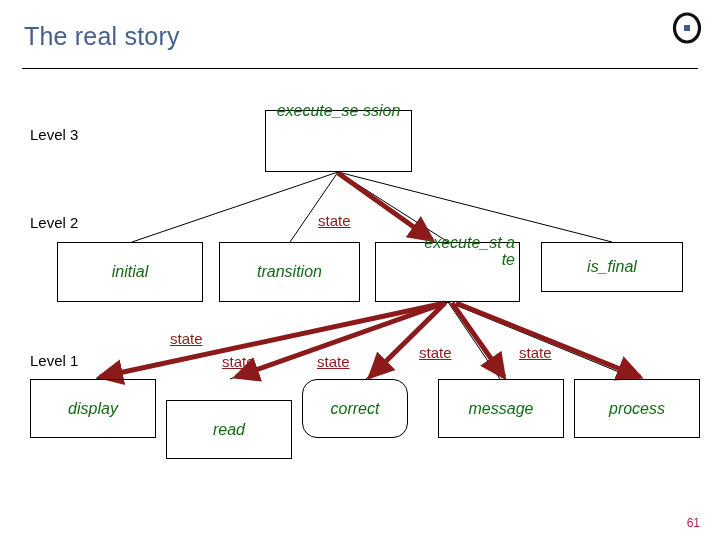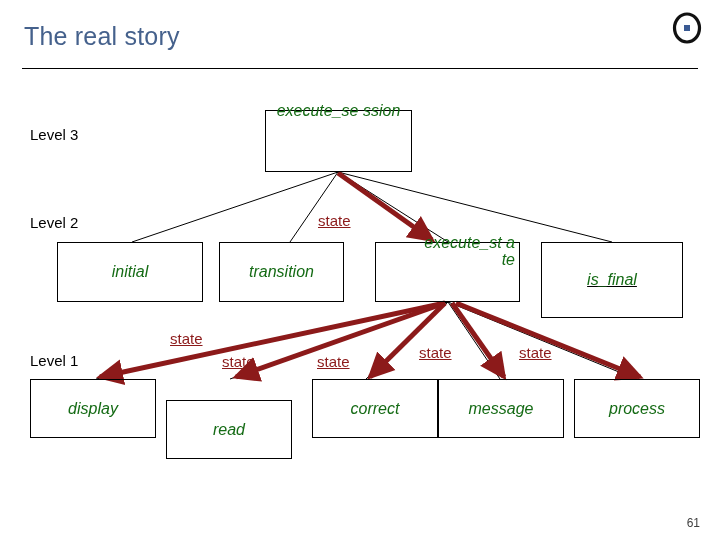"transition" div.node-box { width: 125px -> 141px }
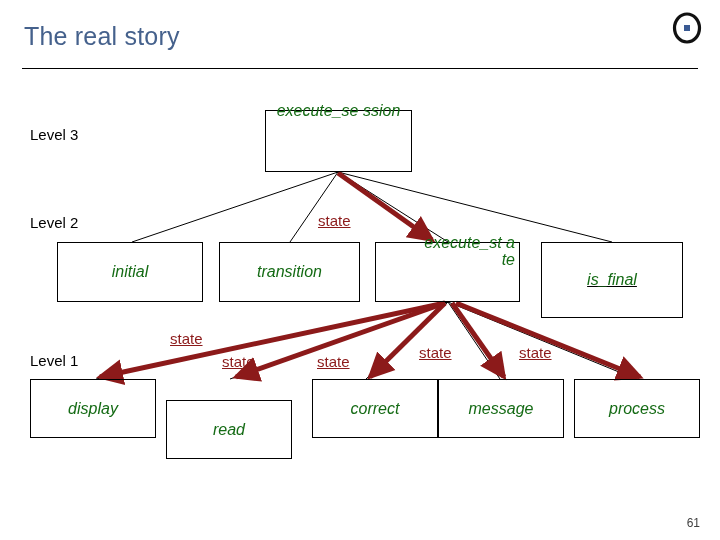"is_final" div.node-box { height: 76px -> 50px; text-decoration: underline -> none }
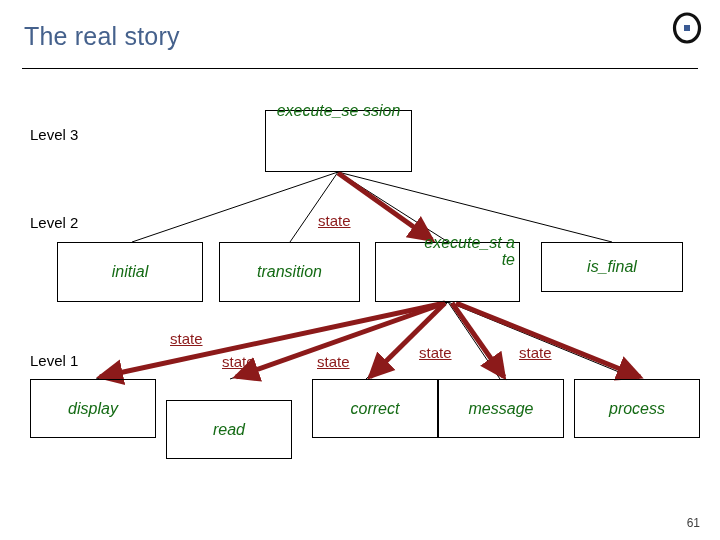"correct" div.node-box { border-radius: none -> 15px; left: 312px -> 302px; width: 126px -> 106px }
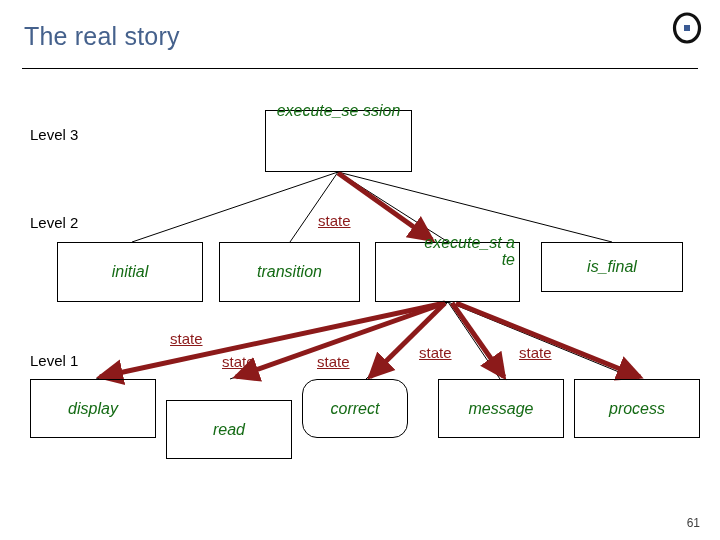"61" #page-number { color: #404040 -> #be185d }
